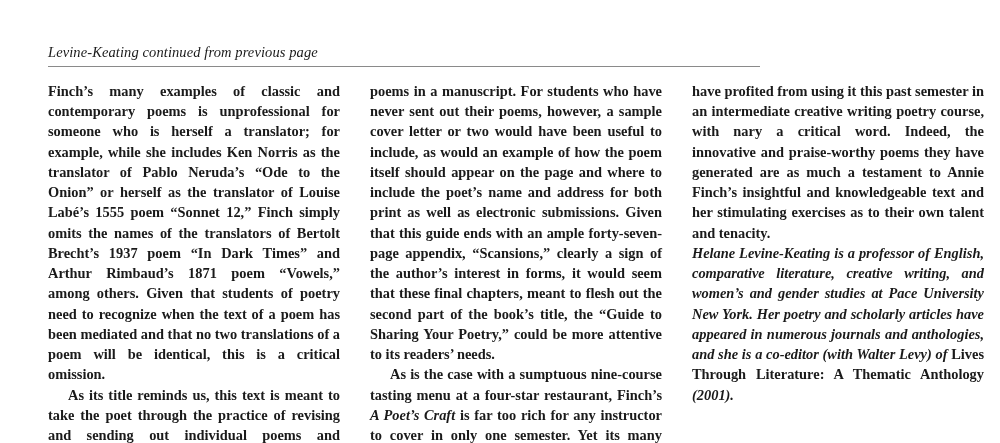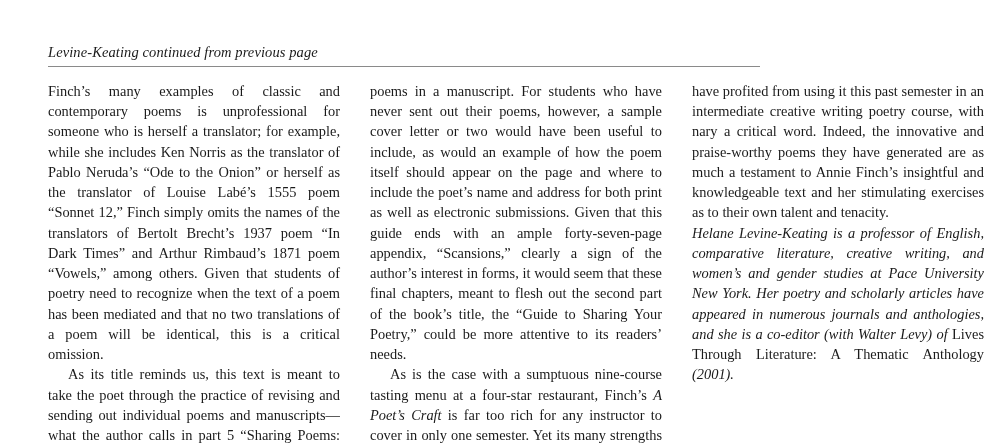"Finch’s many examples of classic" p { font-weight: none -> bold }
